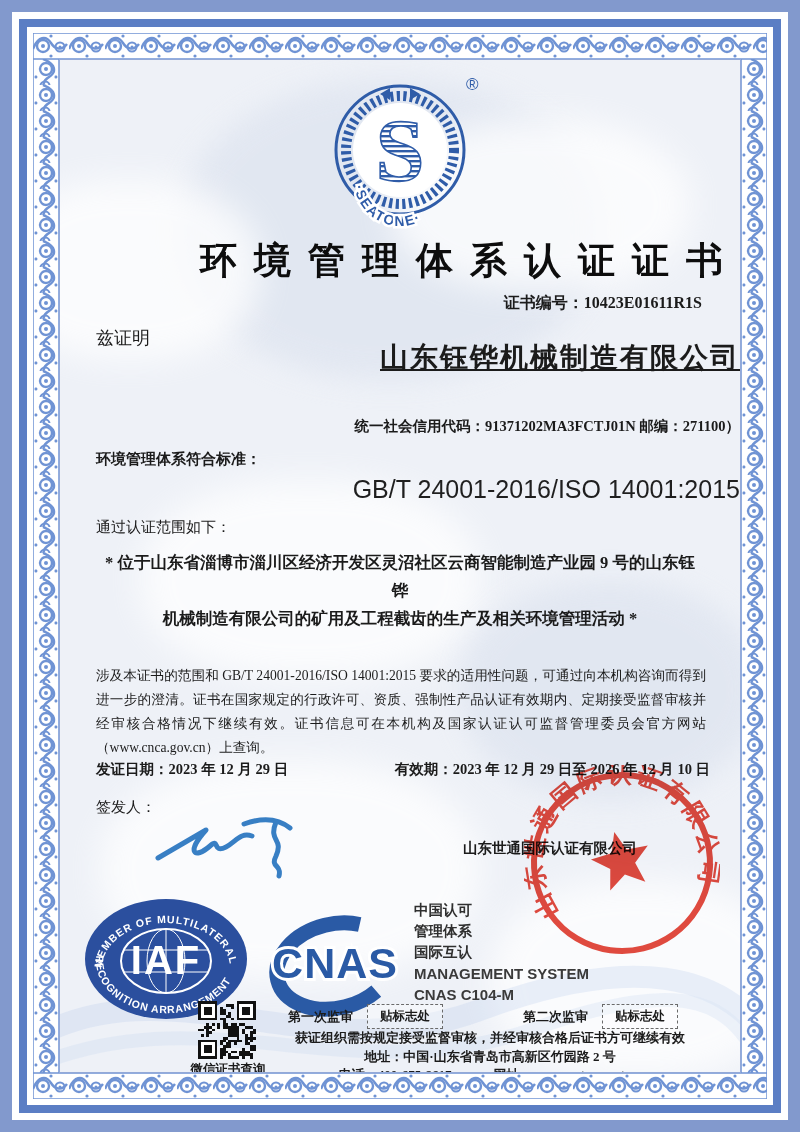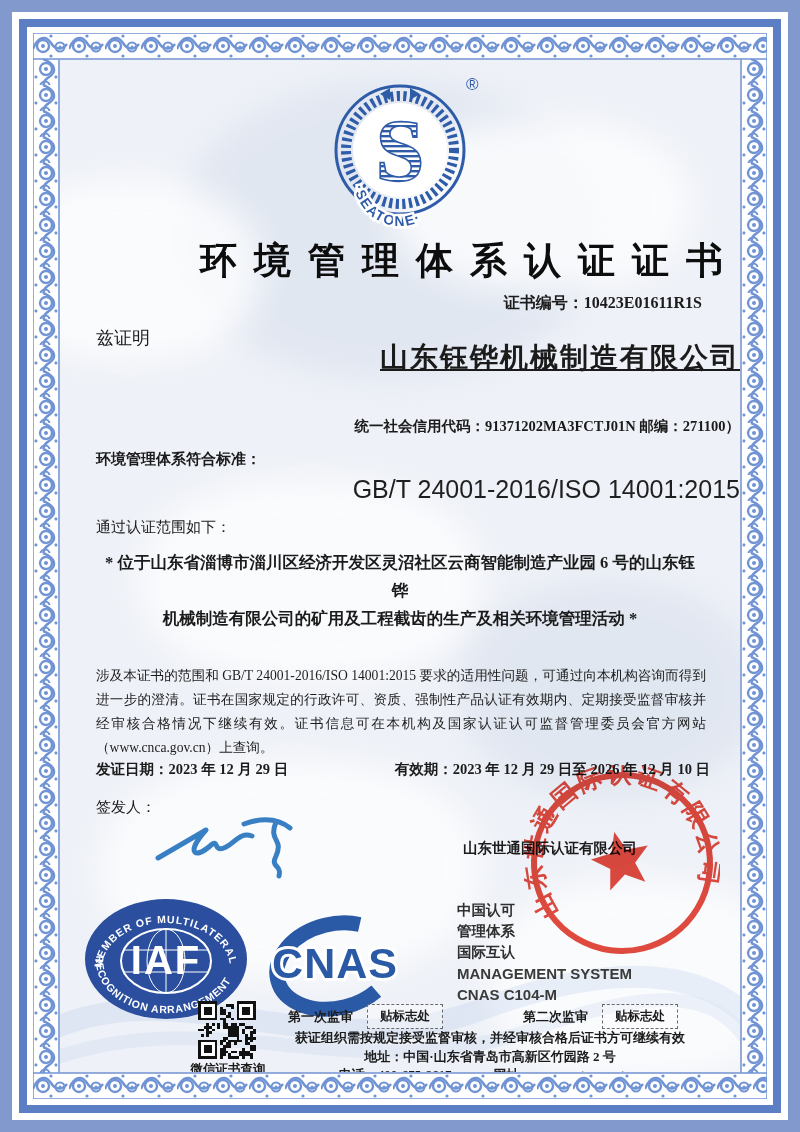"* 位于山东省淄博市淄川区经济开发区灵沼社区云商智能制造产业园 6 号的山东钰铧" div { text: 6 -> 9 }
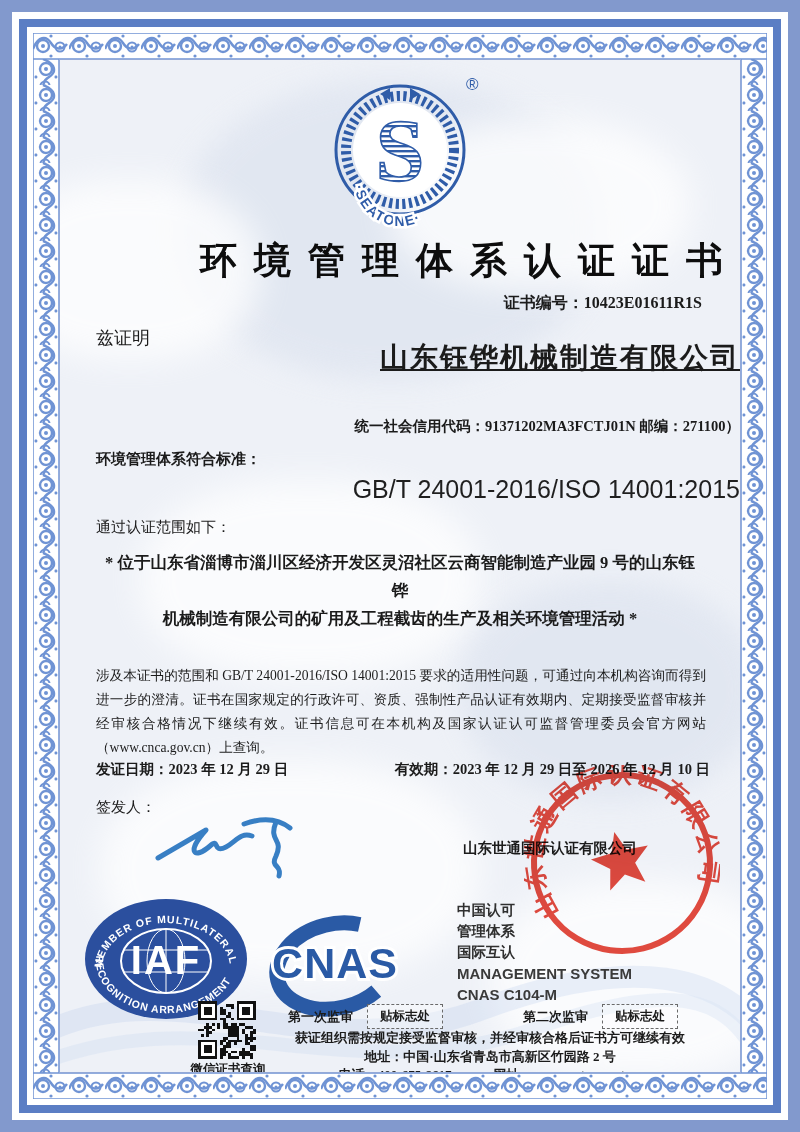"中国认可" .accr { margin-left: 43px -> none }
